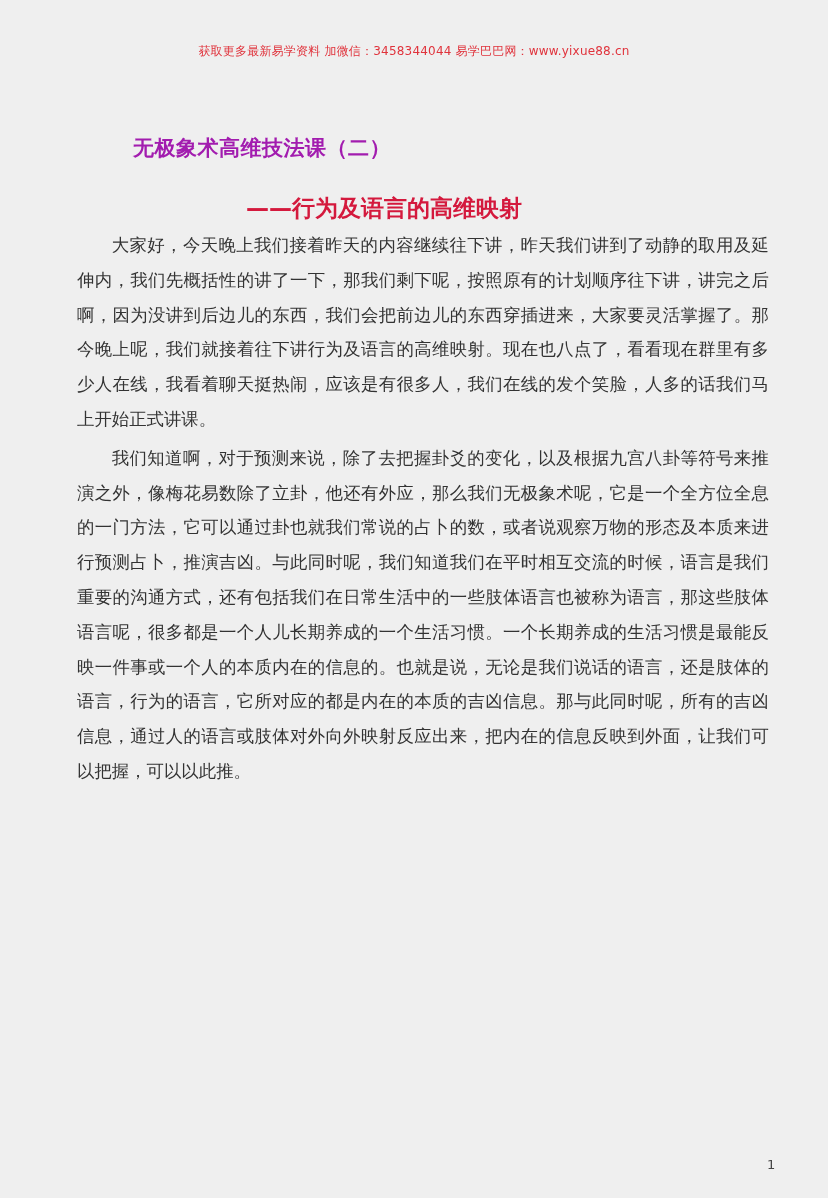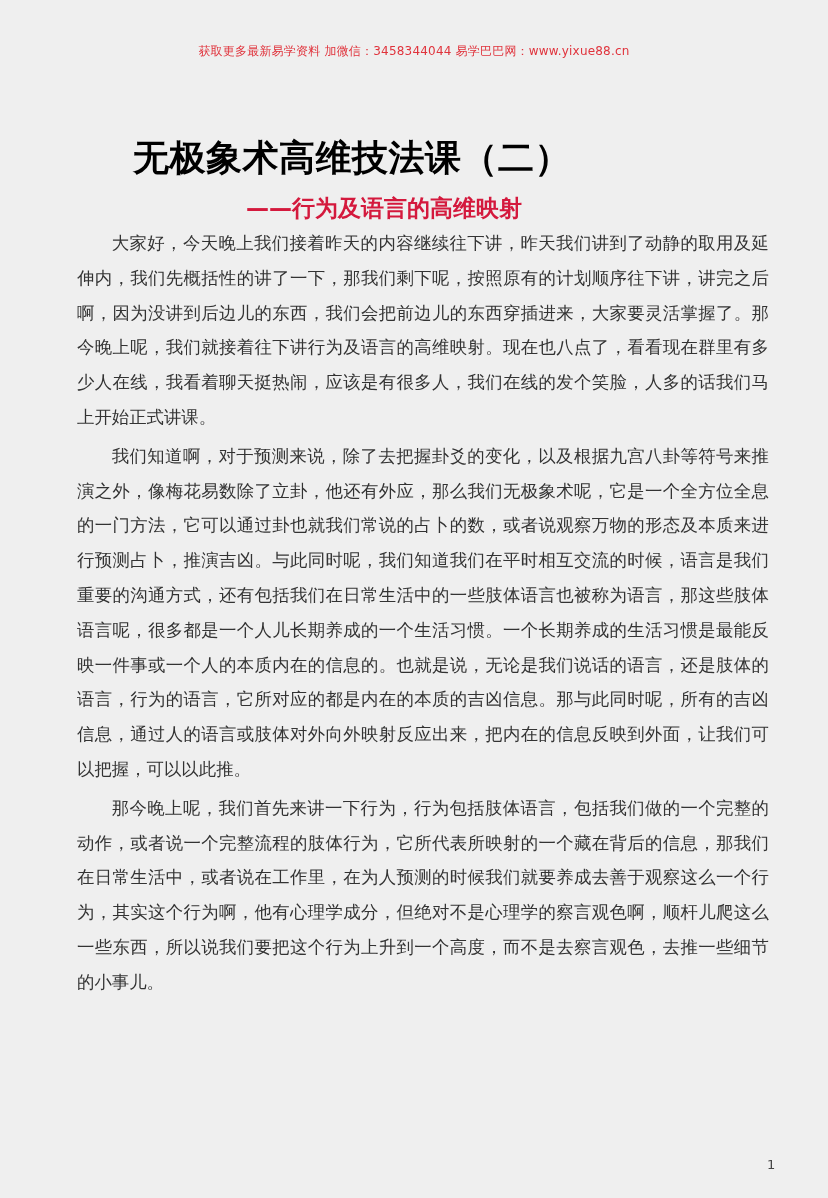"无极象术高维技法课（二）" .title { color: #000000 -> #a21caf; font-size: 36px -> 21px }
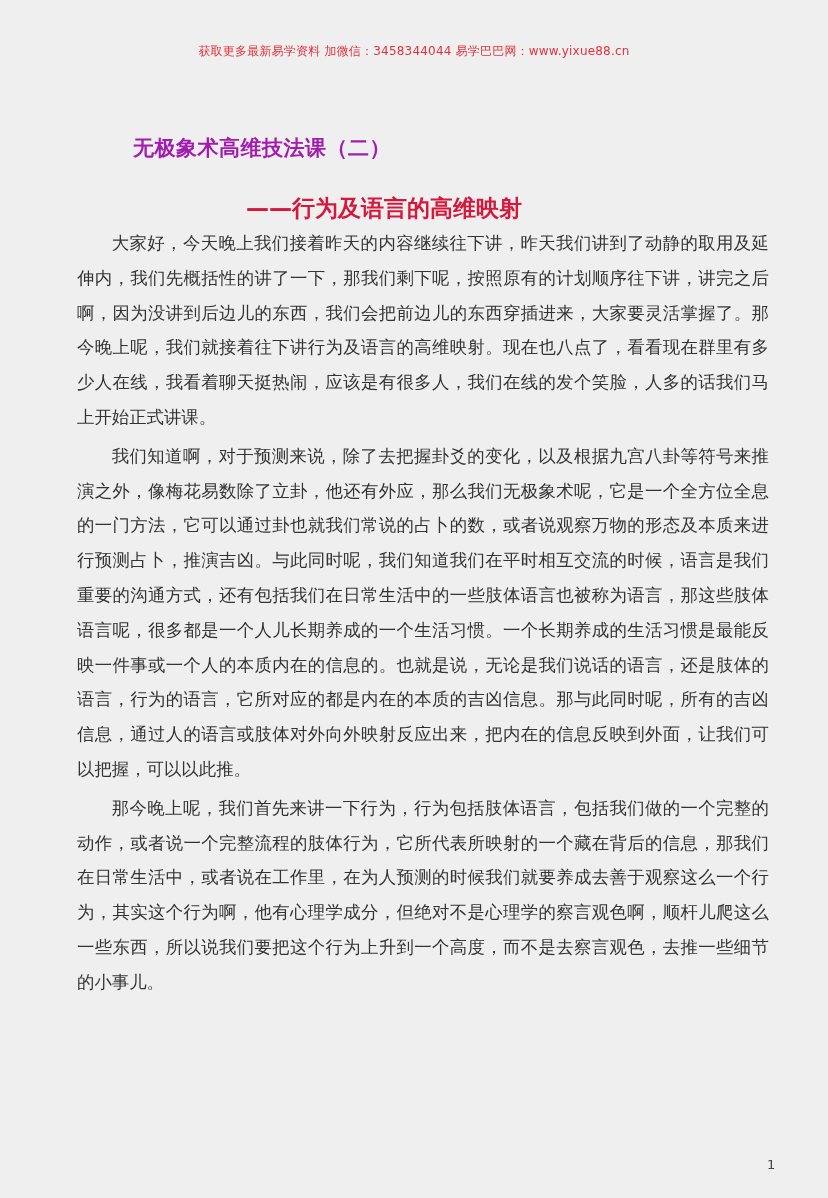"大家好，今天晚上我们接着昨天的内容继续往下讲，昨天我们讲到了动静的取用及延伸内，" .para { font-family: Liberation Mono, monospace -> none }
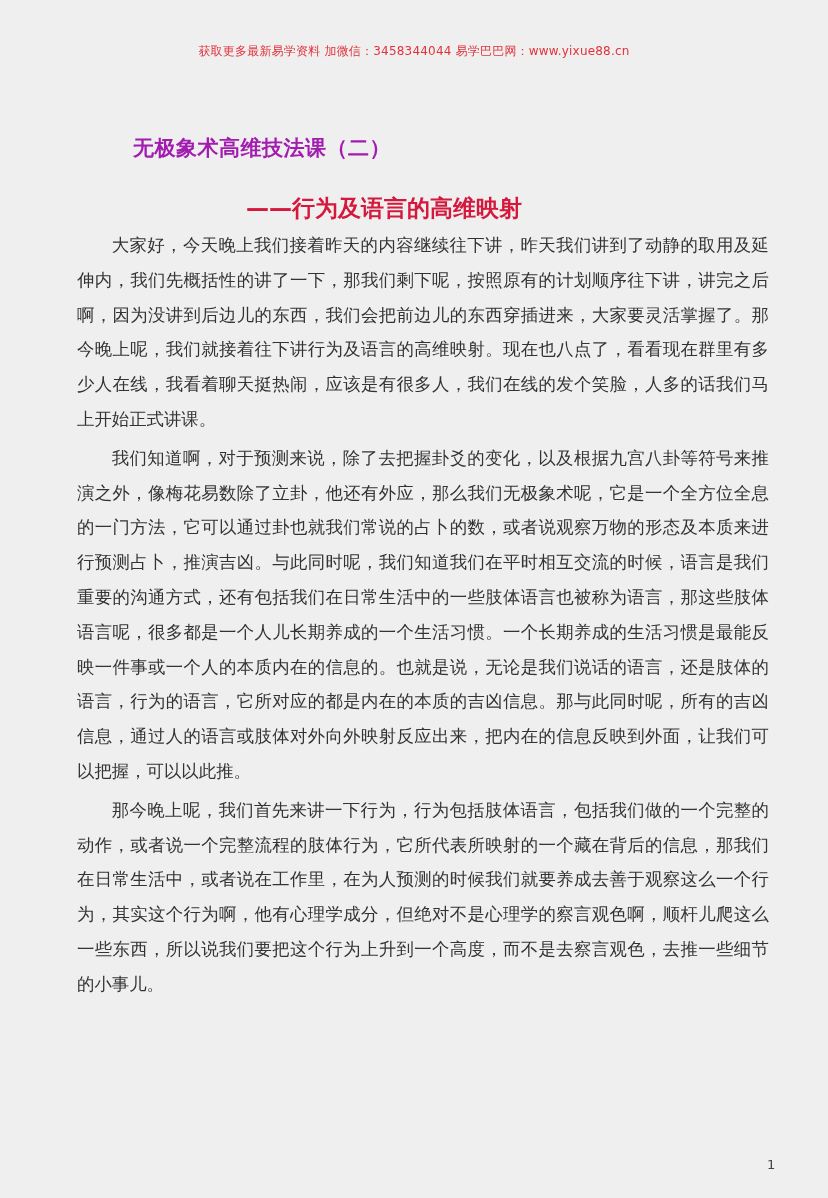"那今晚上呢，我们首先来讲一下行为，行为包括肢体语言，包括我们做的一个完整的动作，" p.para { html: <p>那今晚上呢，我们首先来讲一下行为，行为包括肢体语言，包括我们做的一个完整的动作，或者说一个完整流程的肢体行为，它所代表所映射的一个藏在背后的信息，那我们在日常生活中，或者说在工作里，在为人预测的时候我们就要养成去善于观察这么一个行为，其实这个行为啊，他有心理学成分，但绝对不是心理学的察言观色啊，顺杆儿爬这么一些东西，所以说我们要把这个行为上升到一个高度，而不是去察言观色，去推一些细节的小事儿。</p> -> none }
